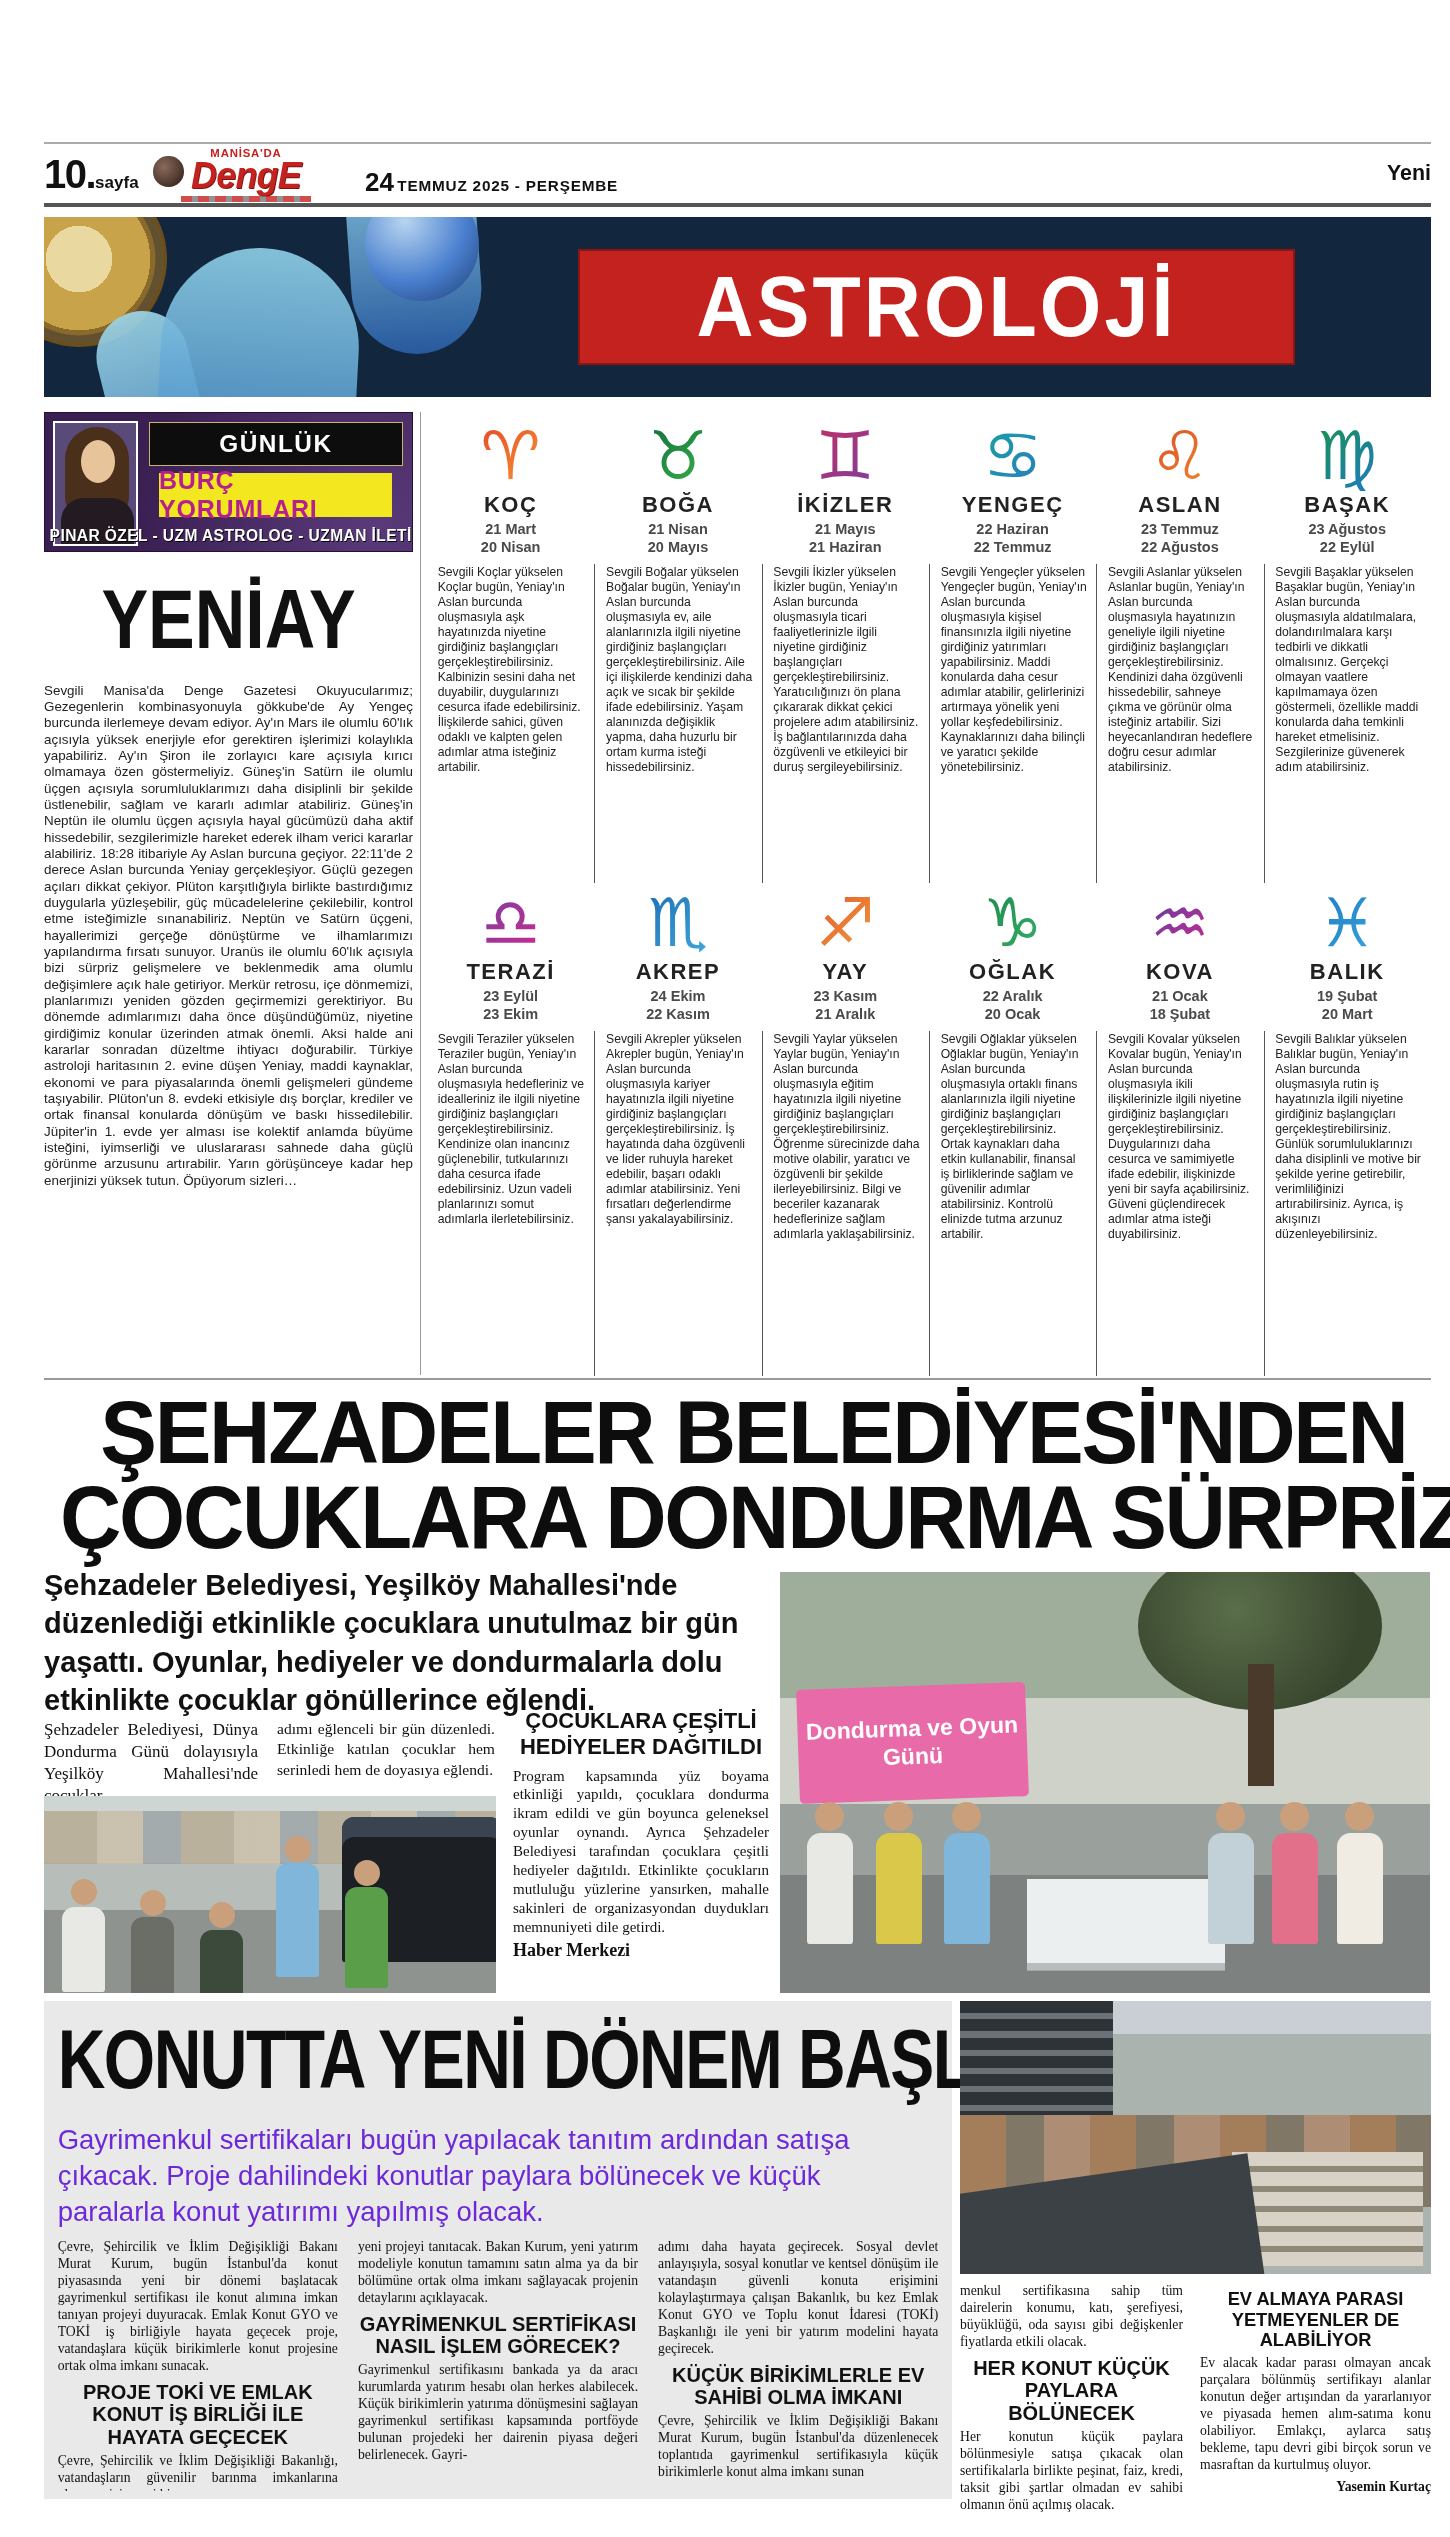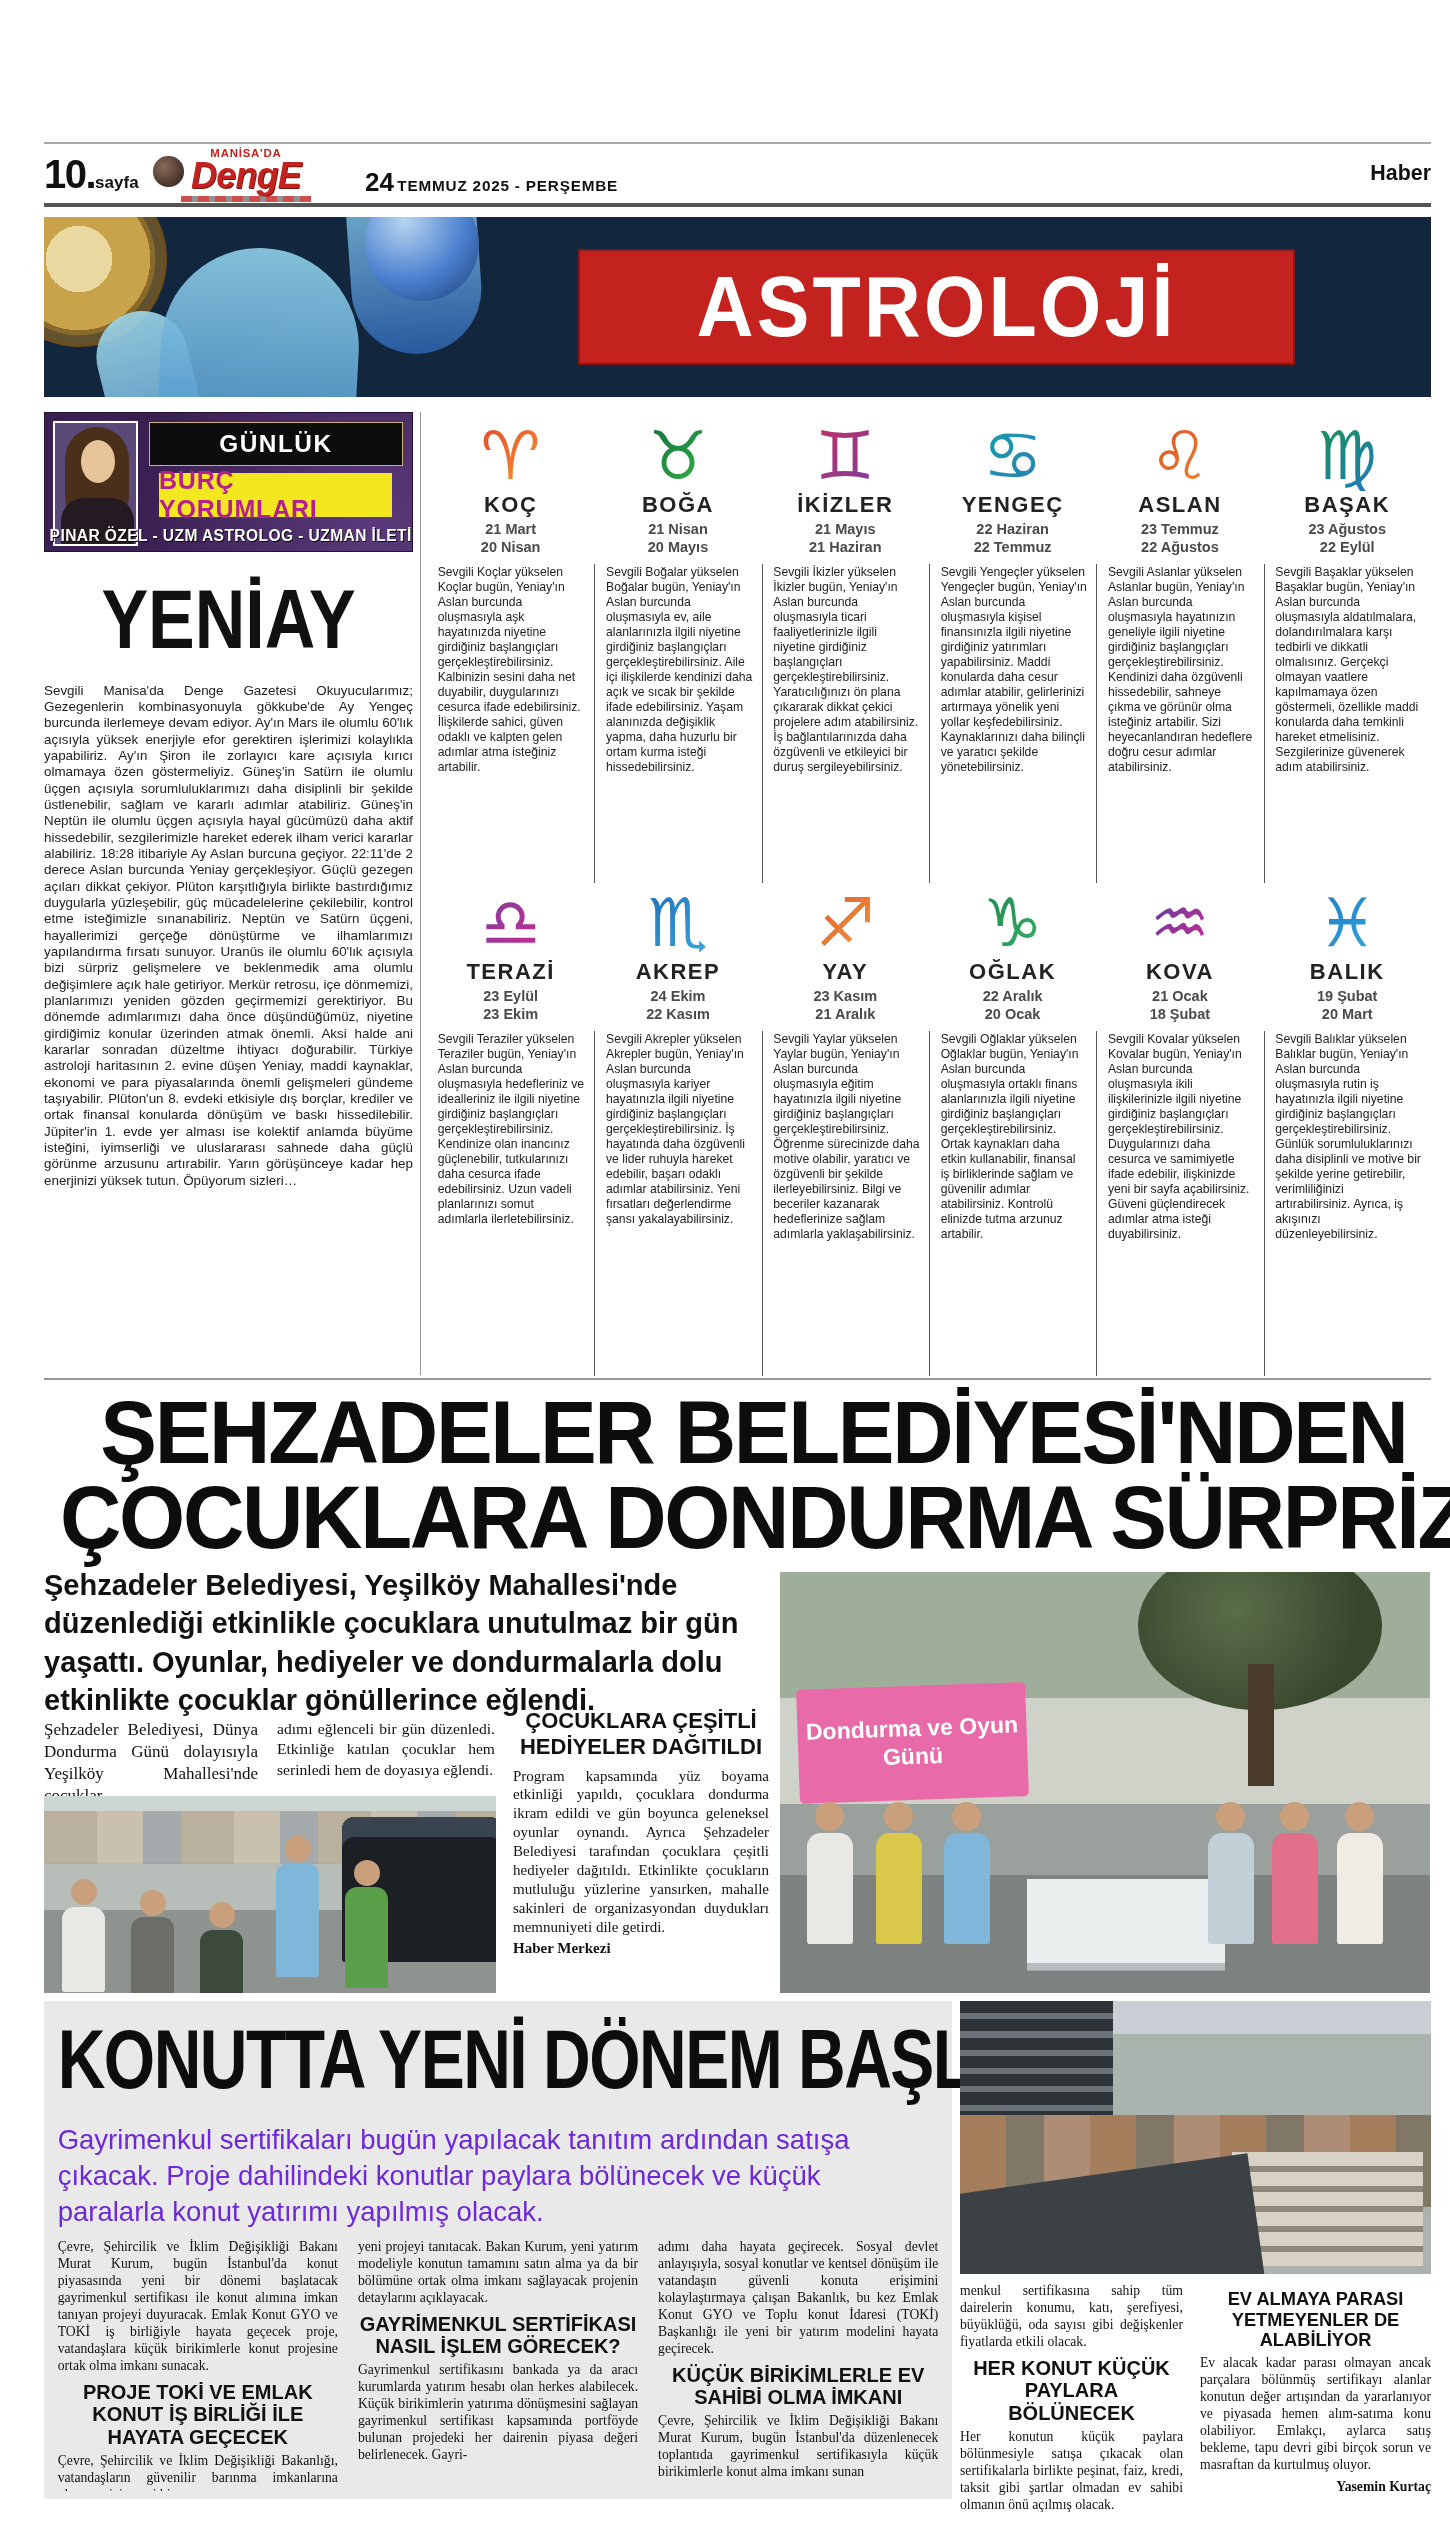"Haber" div.section-label { text: Haber -> Yeni }
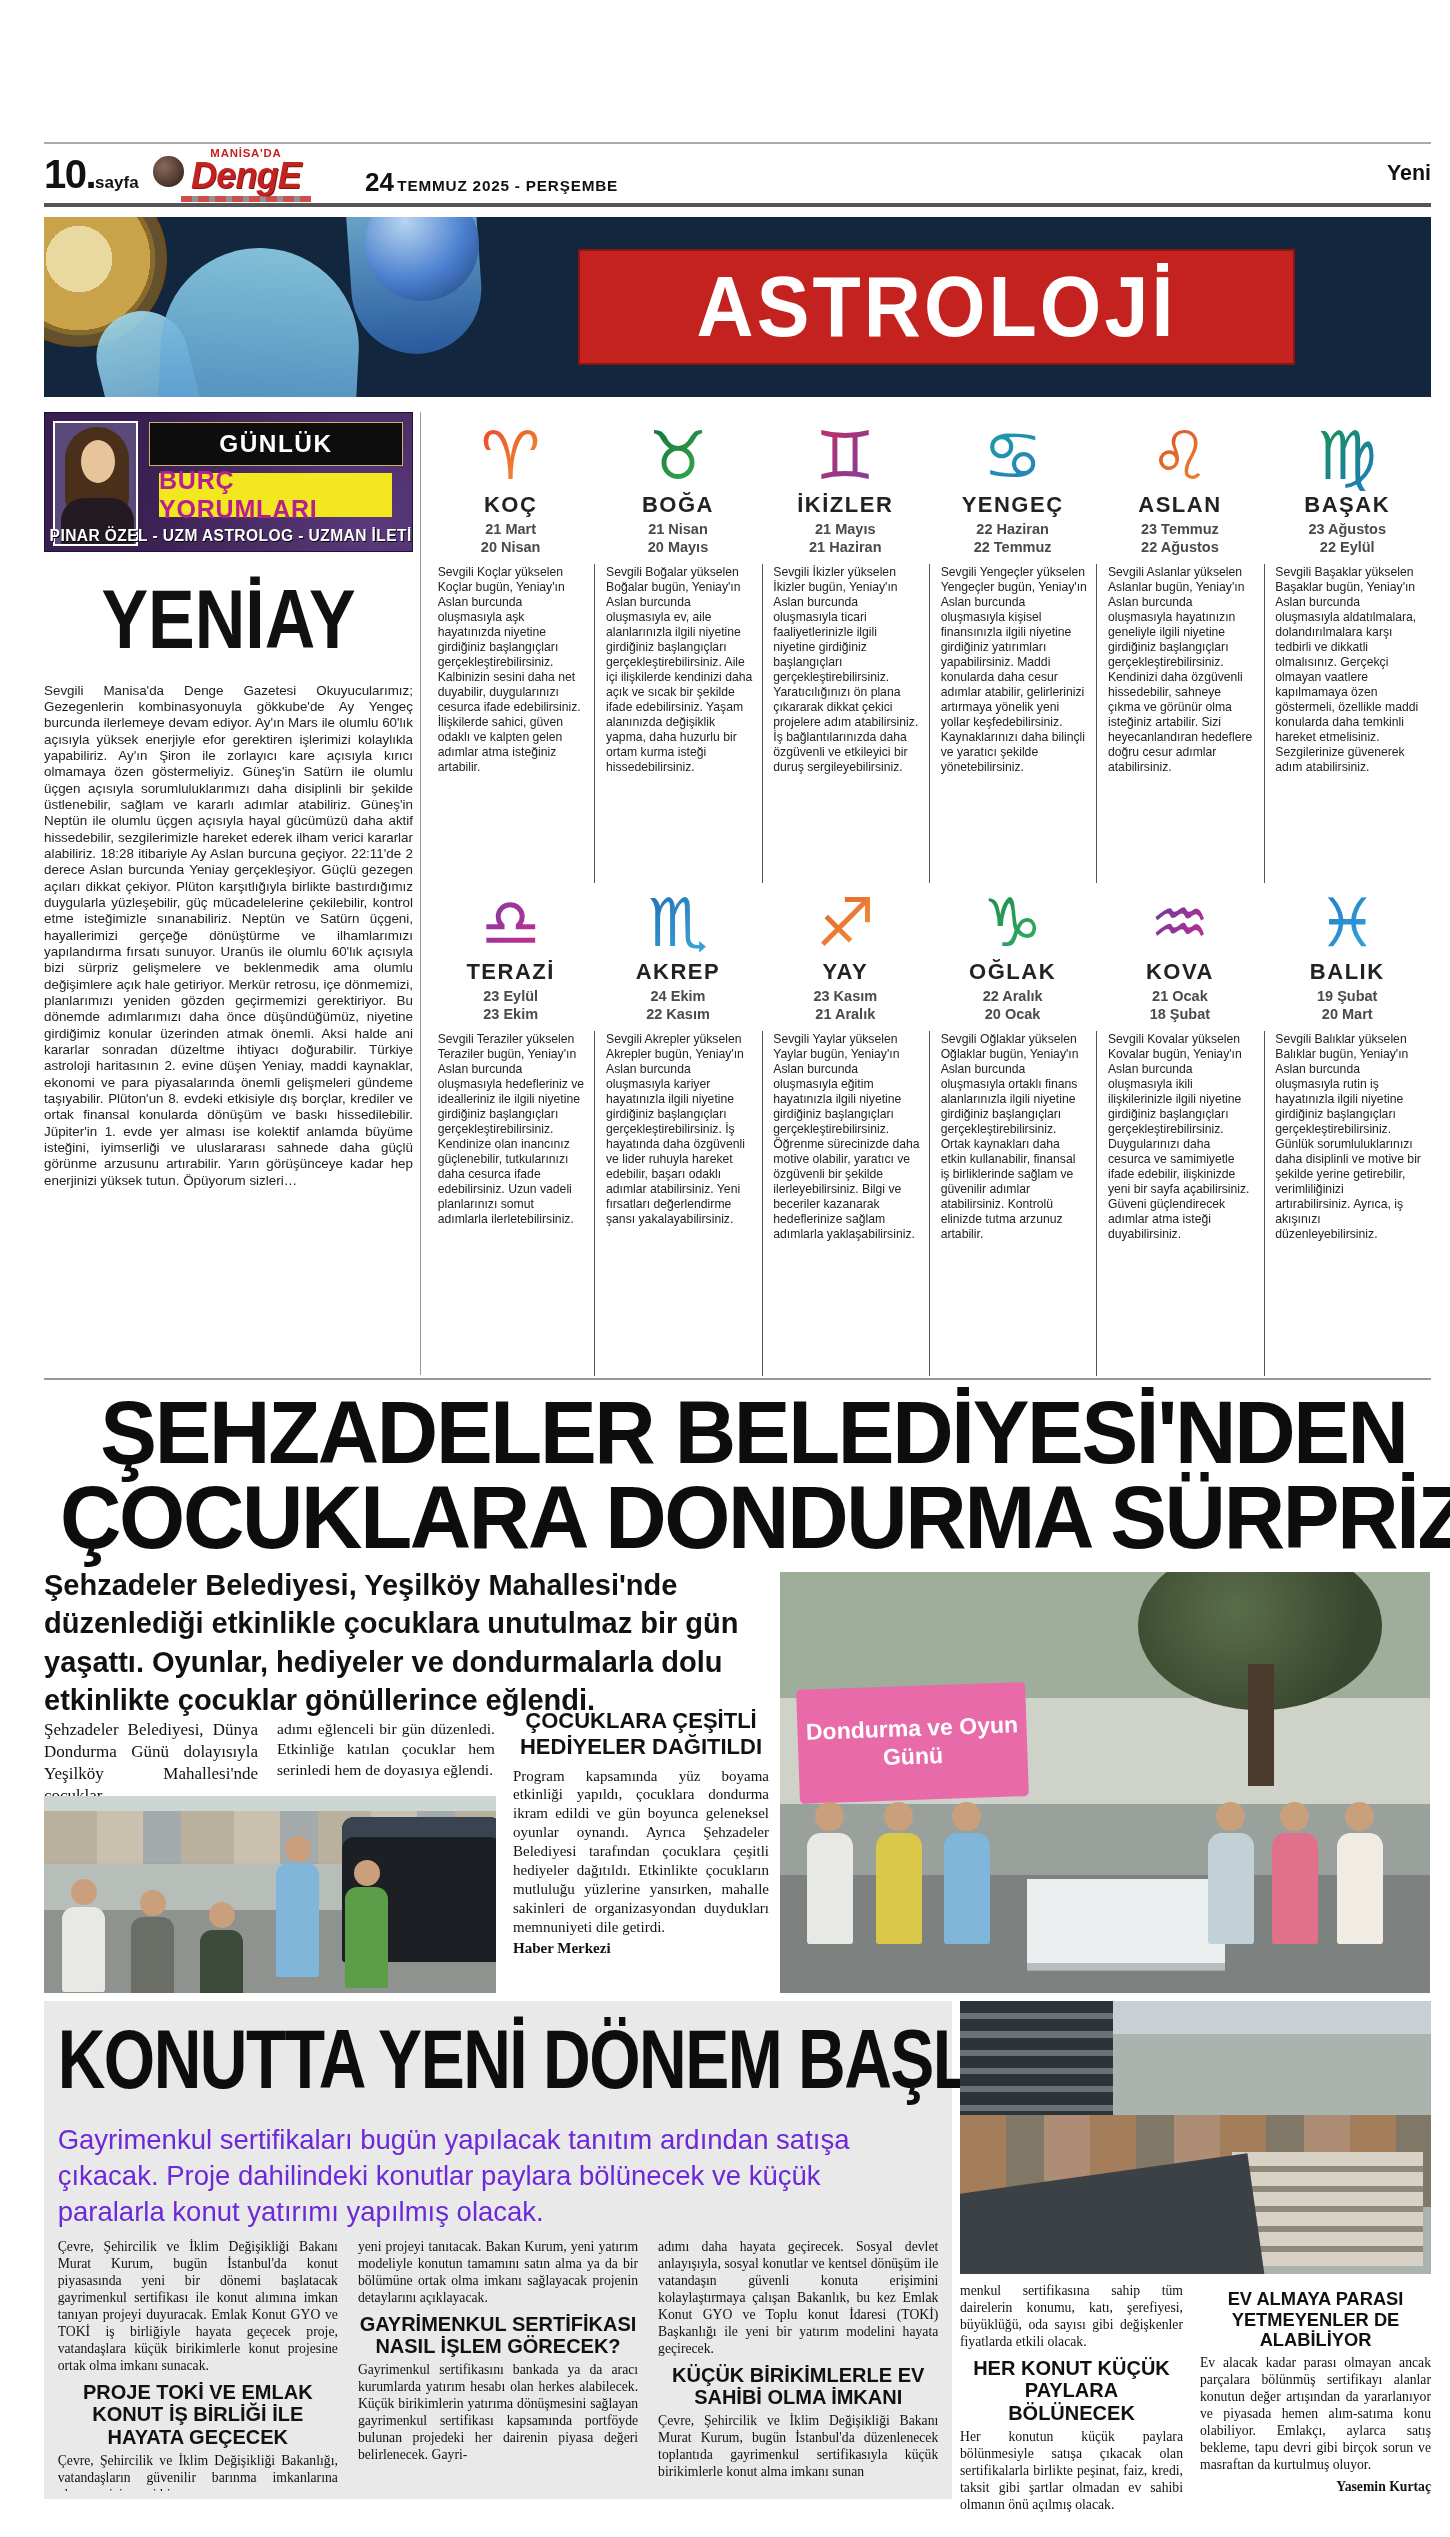"Haber Merkezi" .d-col3 .byline { font-size: 15px -> 18px }
